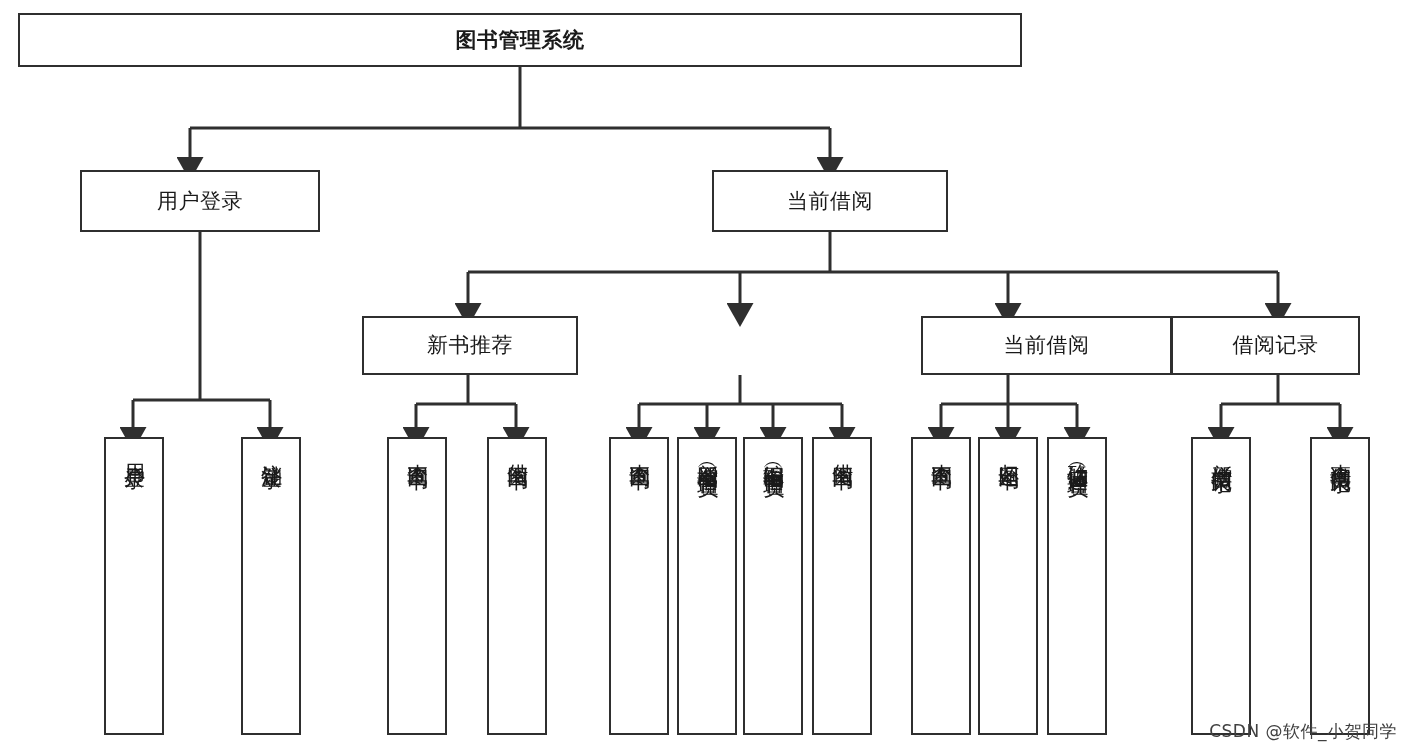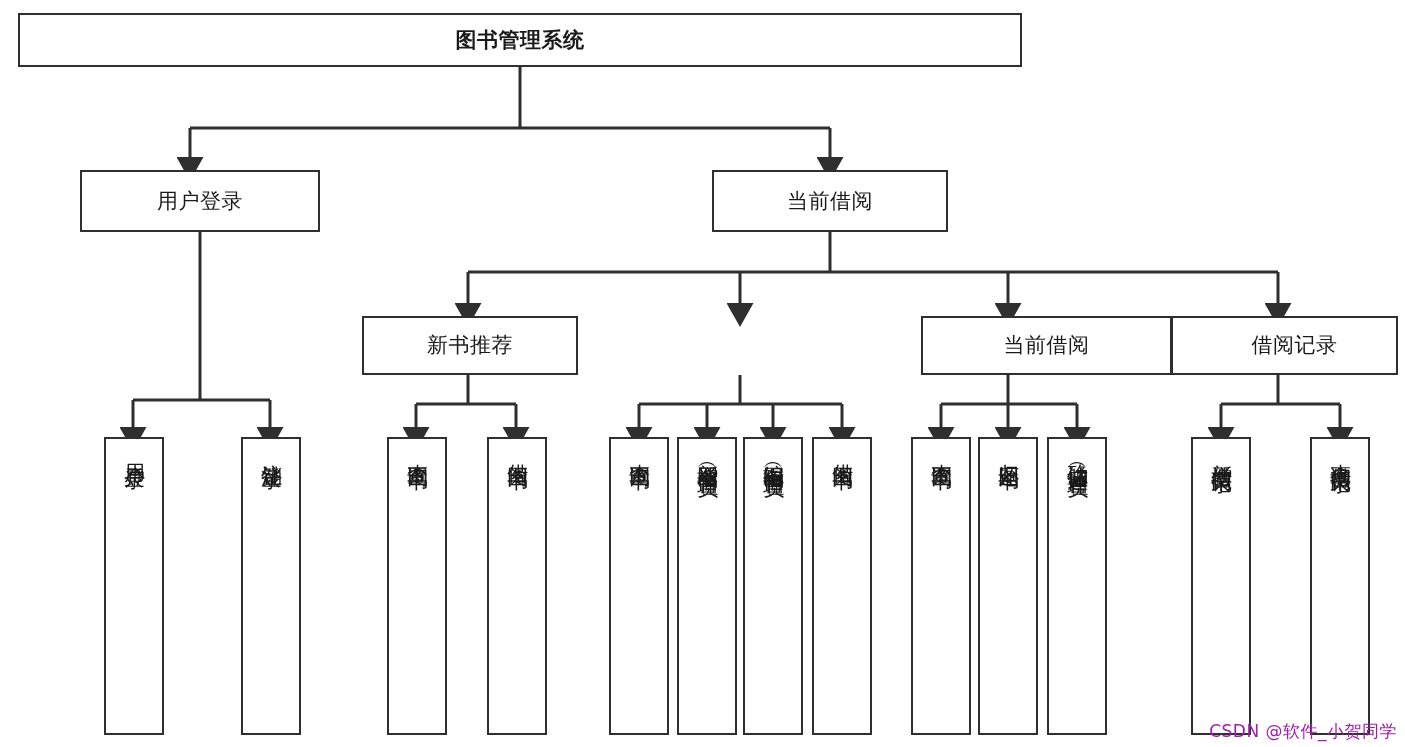"借阅记录" div.node { width: 227px -> 189px }
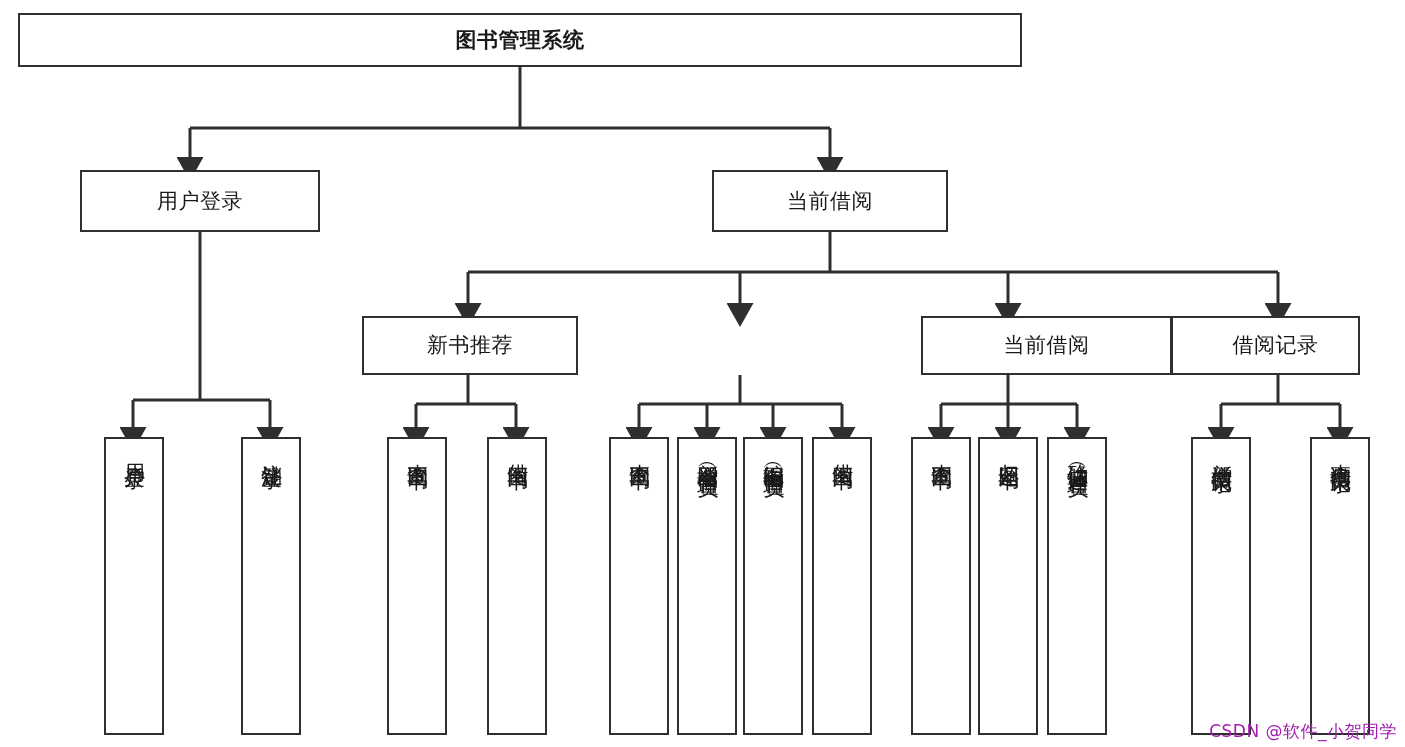"CSDN @软件_小贺同学" .watermark { color: #a21caf -> #404040 }
